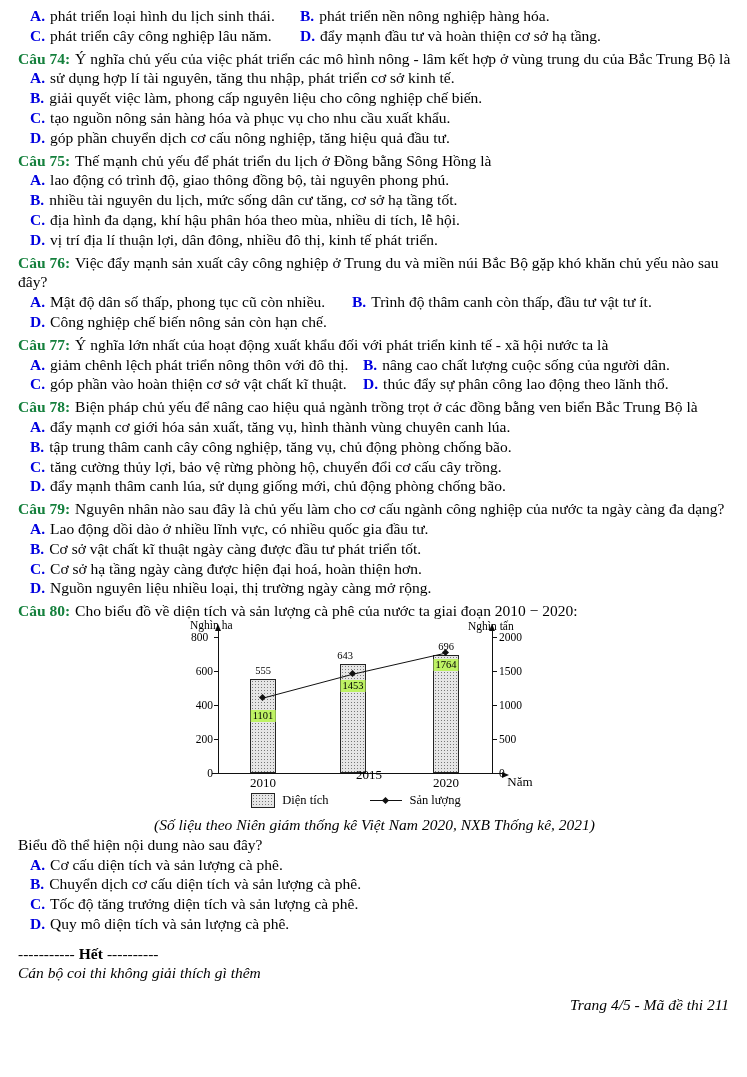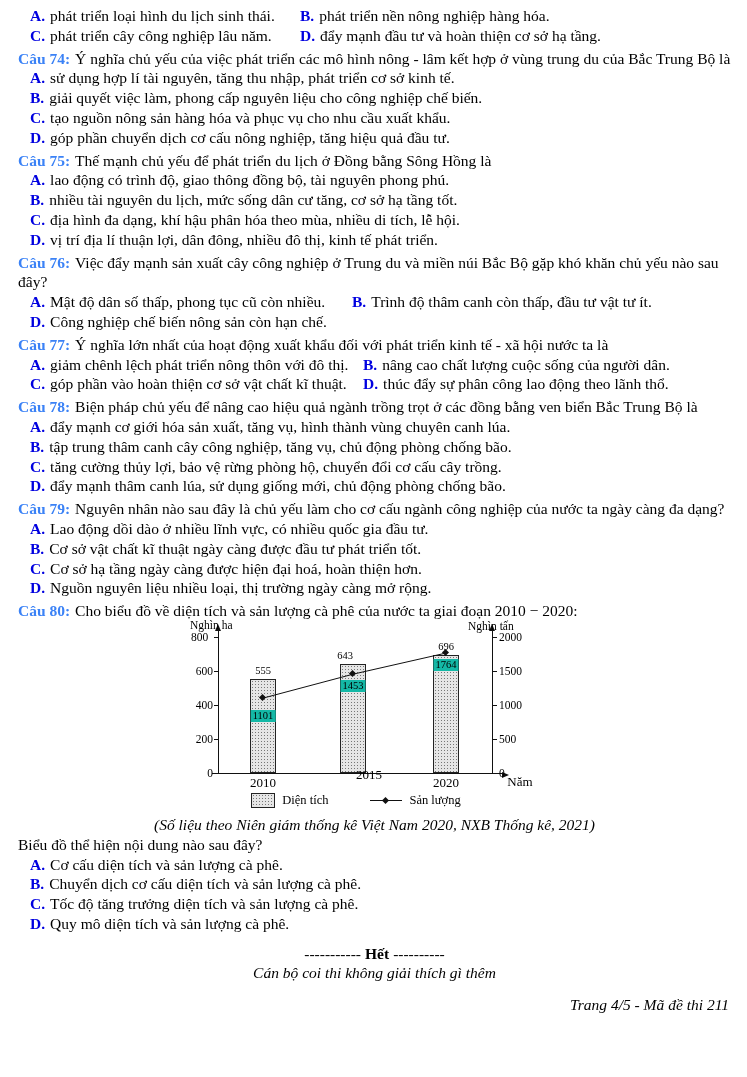"Câu 74:" .qlabel { color: #3b82f6 -> #15803d }
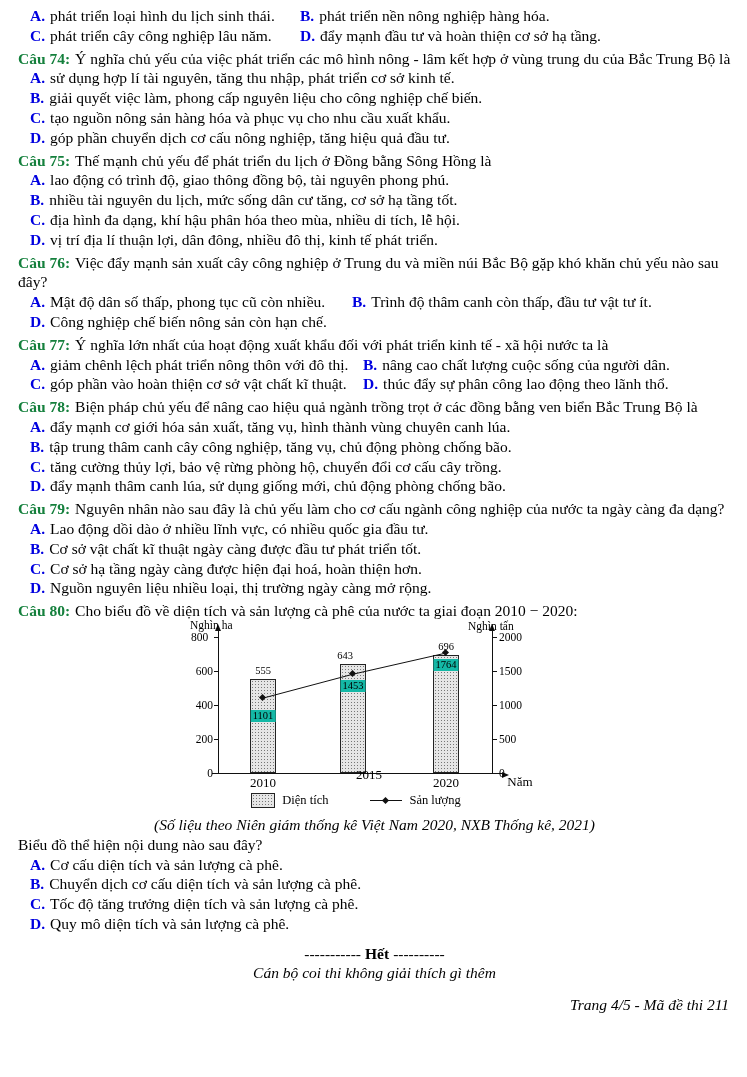"1764" .mlab { background: #14b8a6 -> #bef264 }
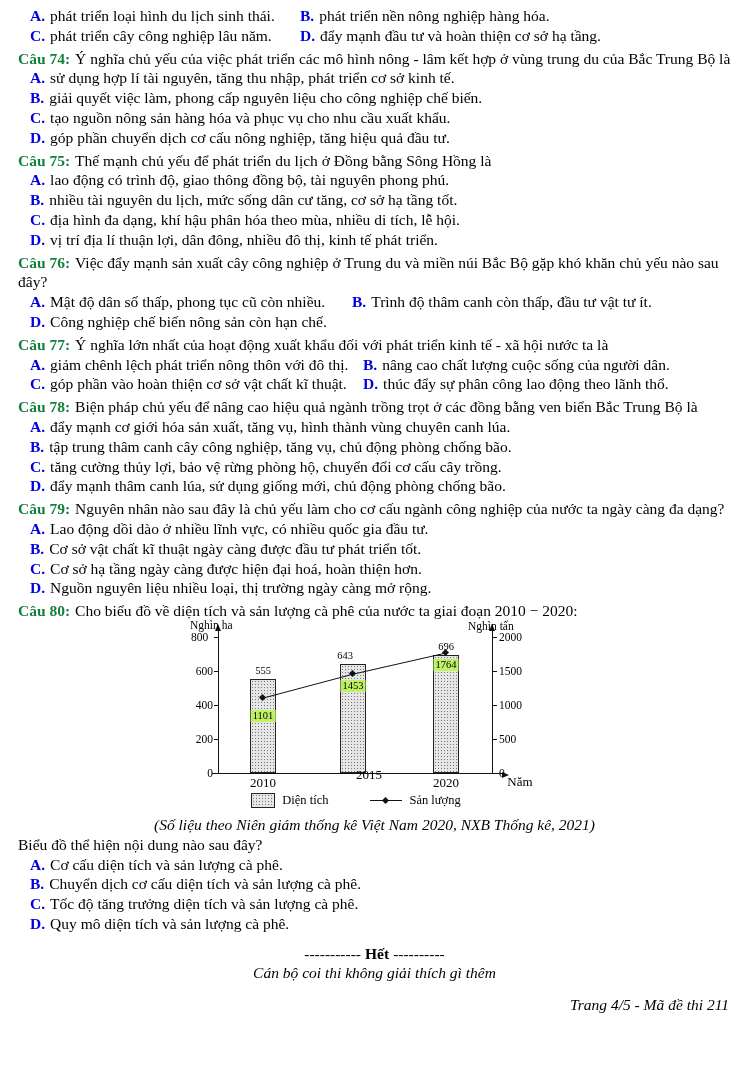"----------- Hết ----------" .center { text-align: center -> none }
